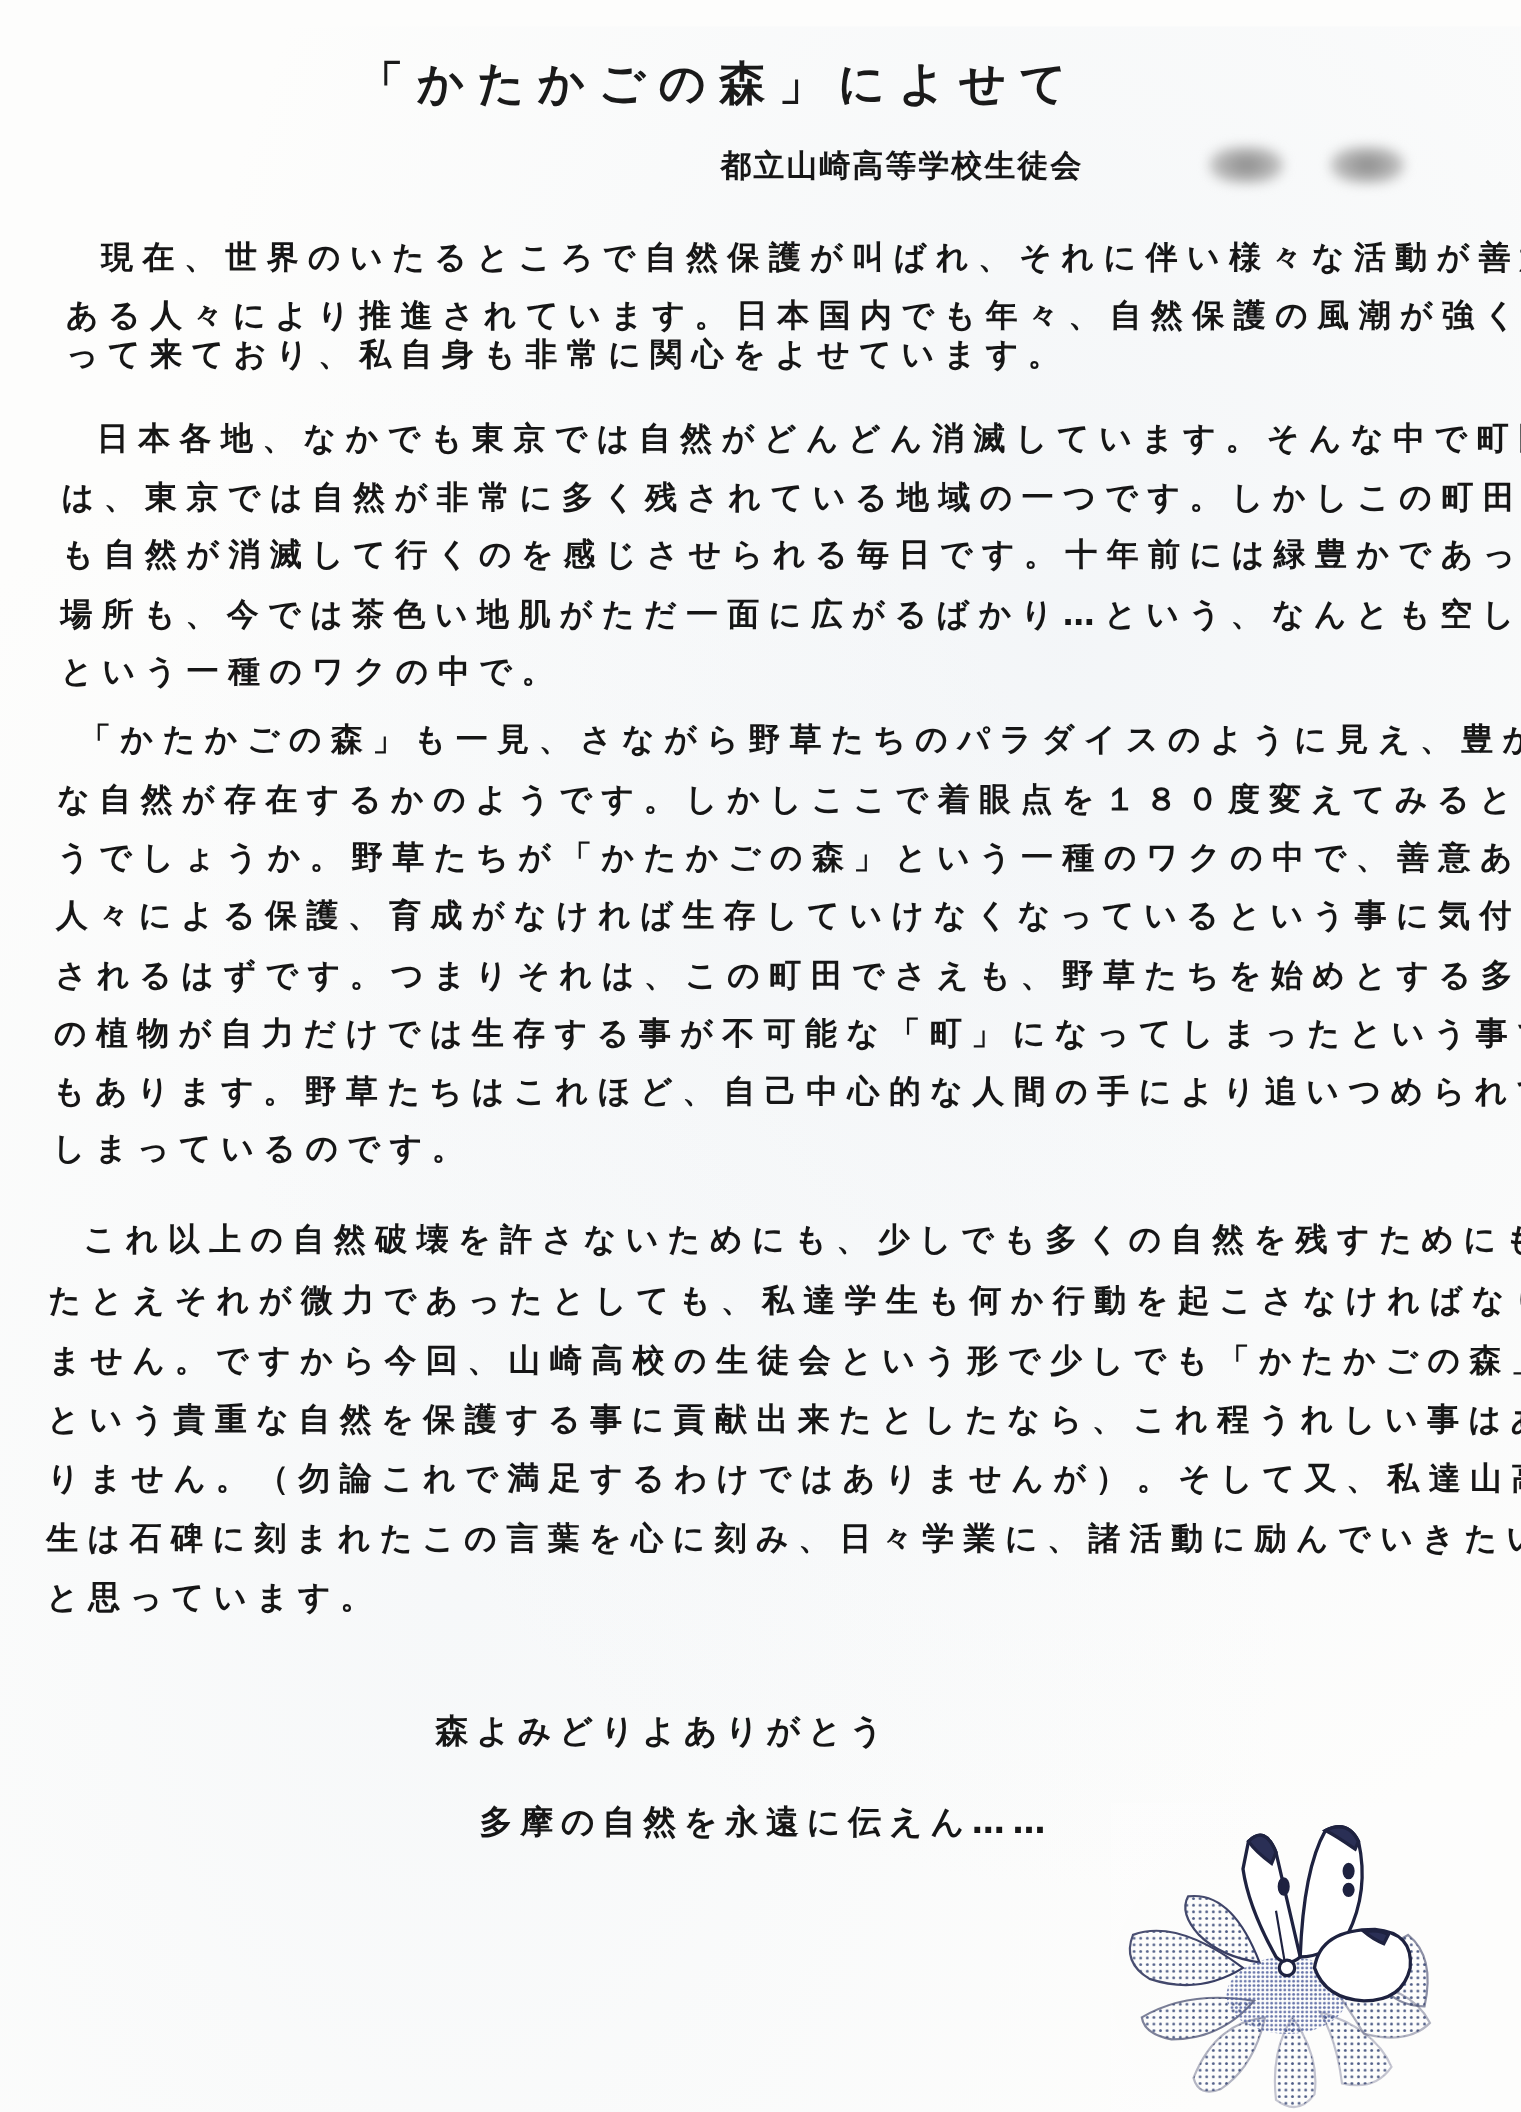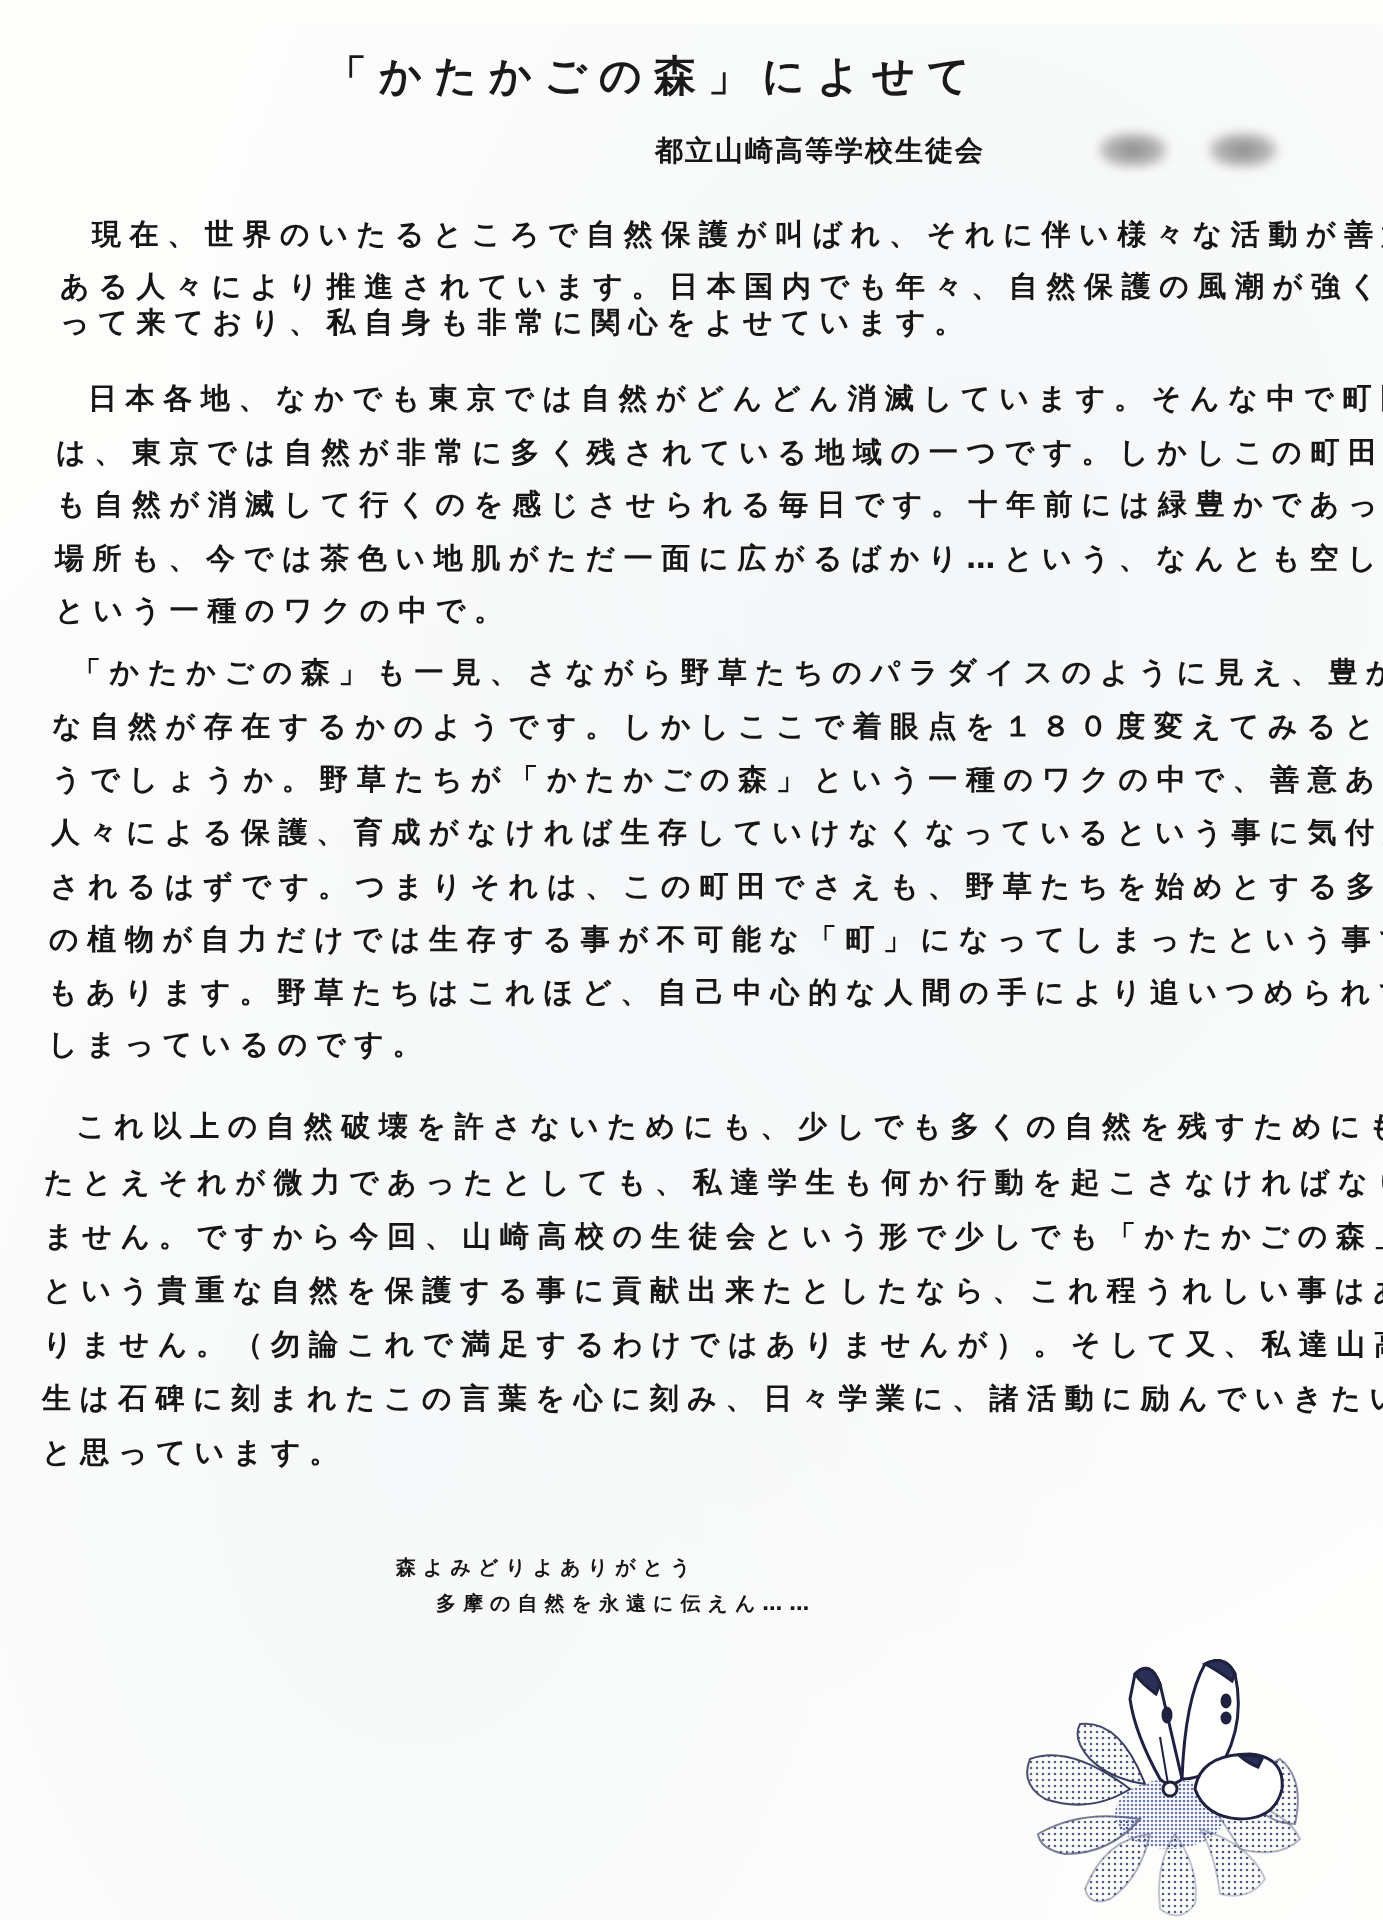"森よみどりよありがとう" .closing { font-size: 20px -> 30px }
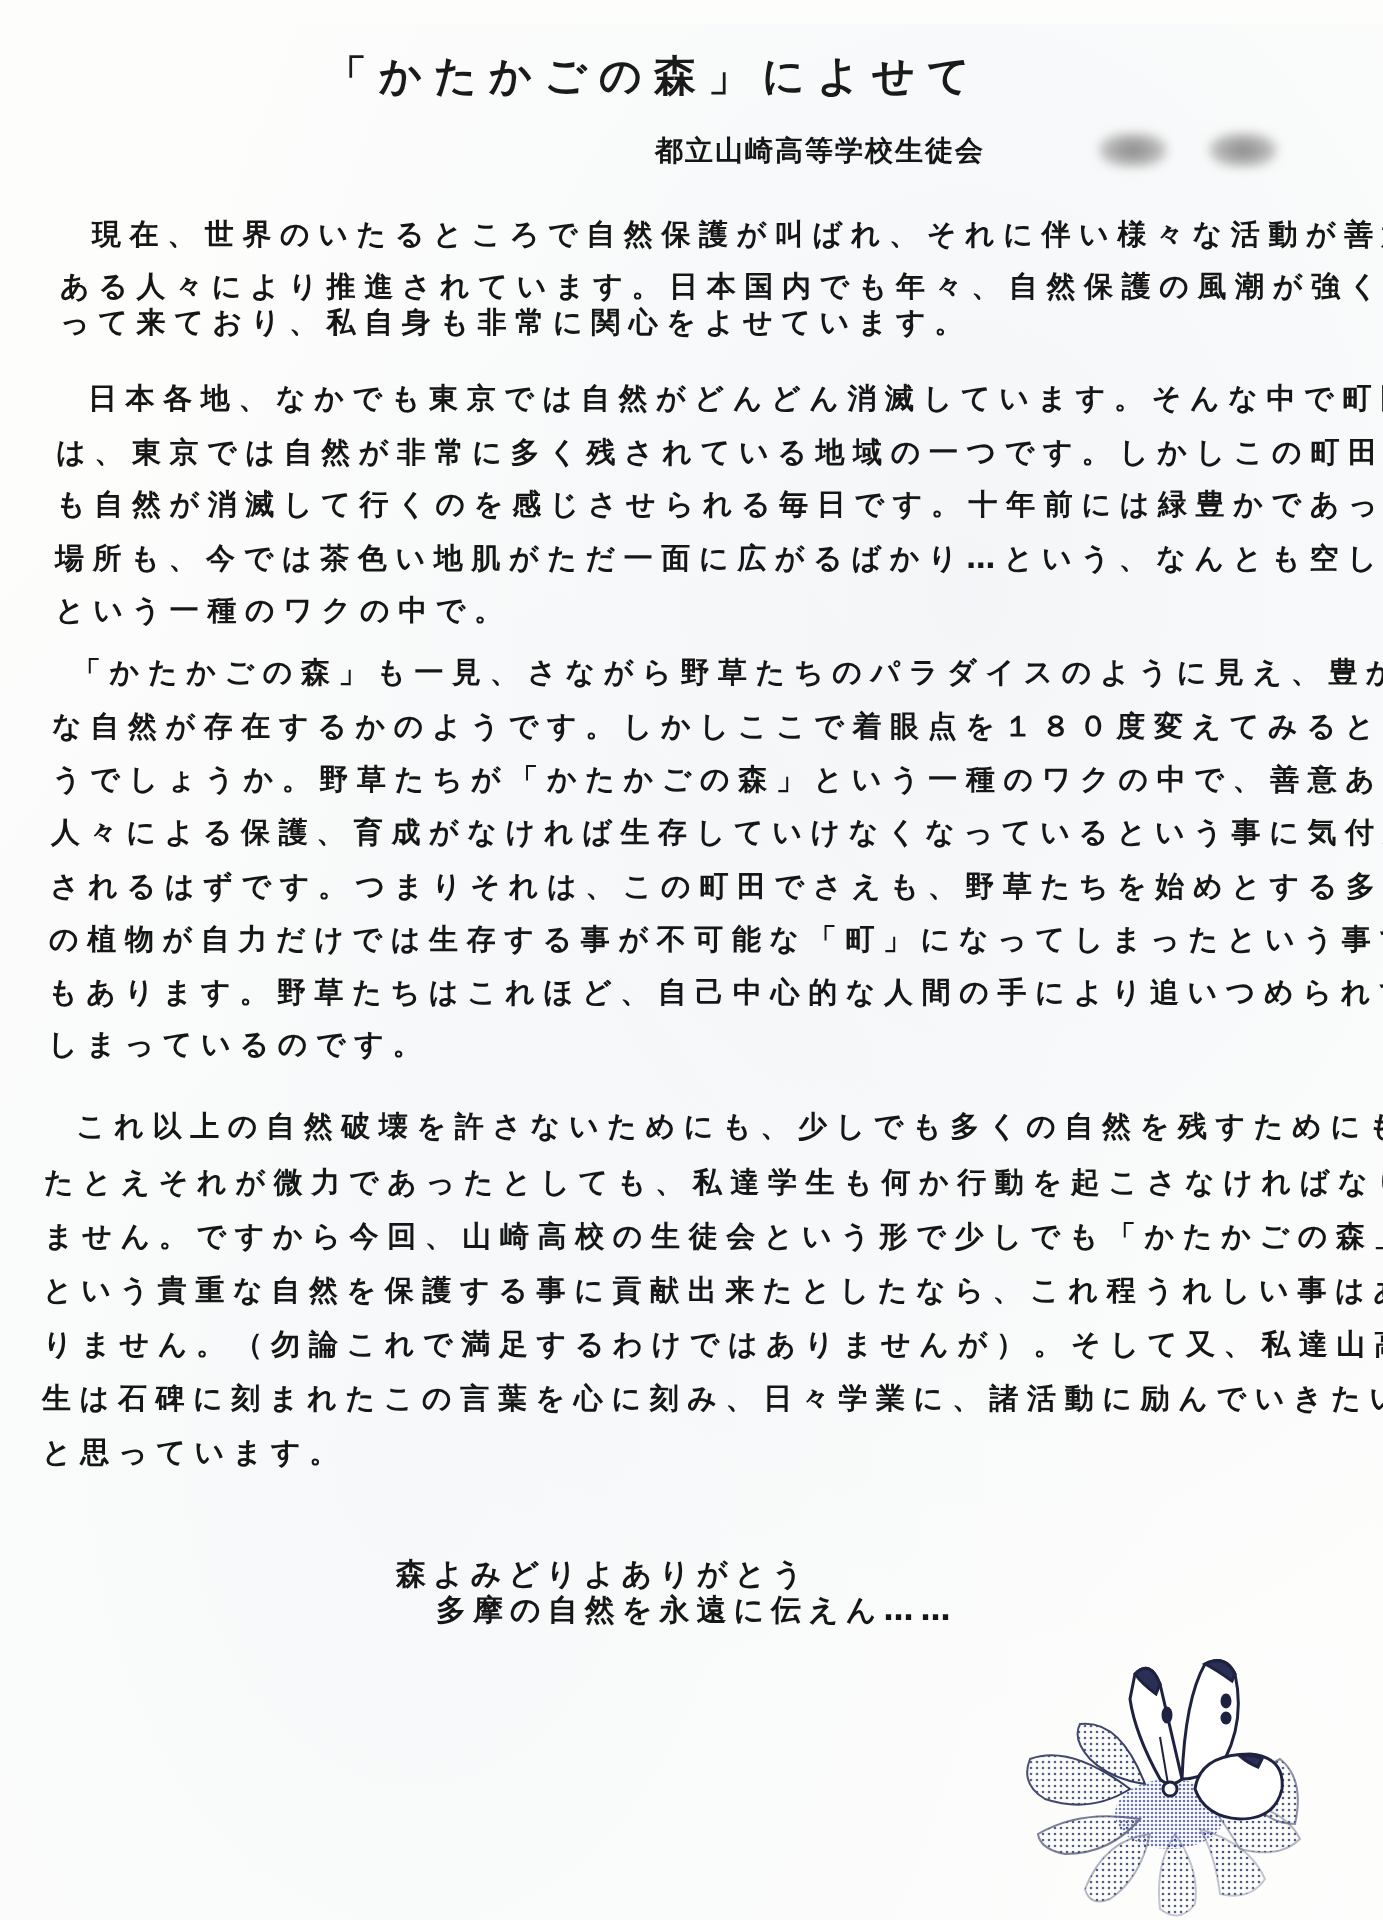"多摩の自然を永遠に伝えん……" div.closing { top: 1566px -> 1612px }
